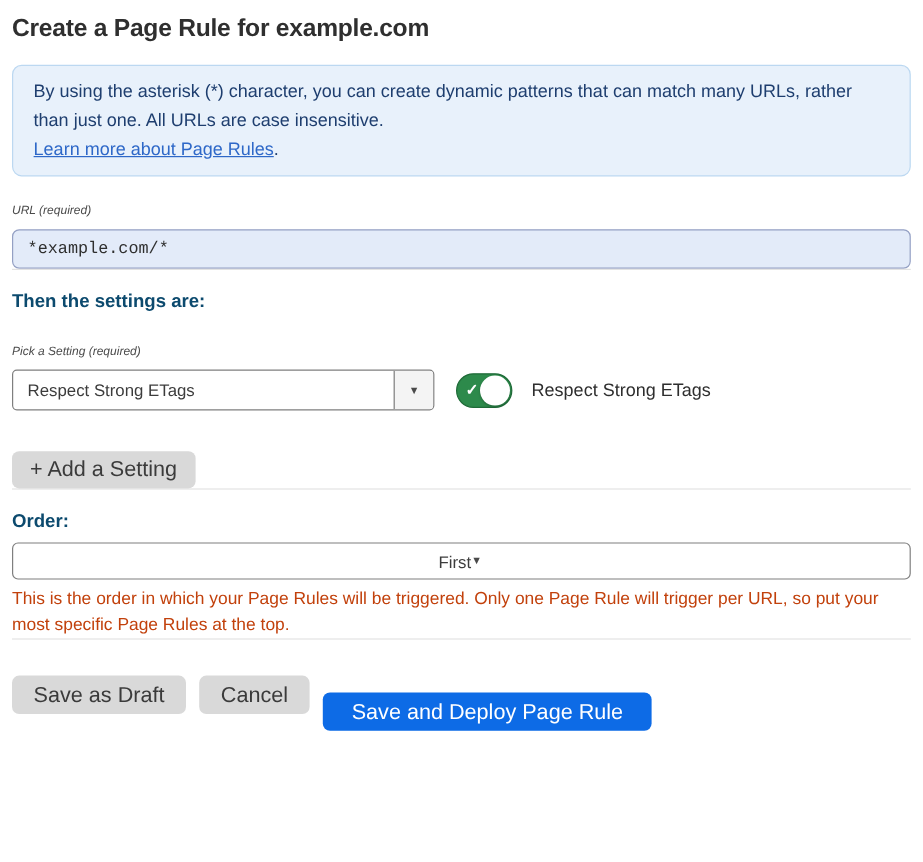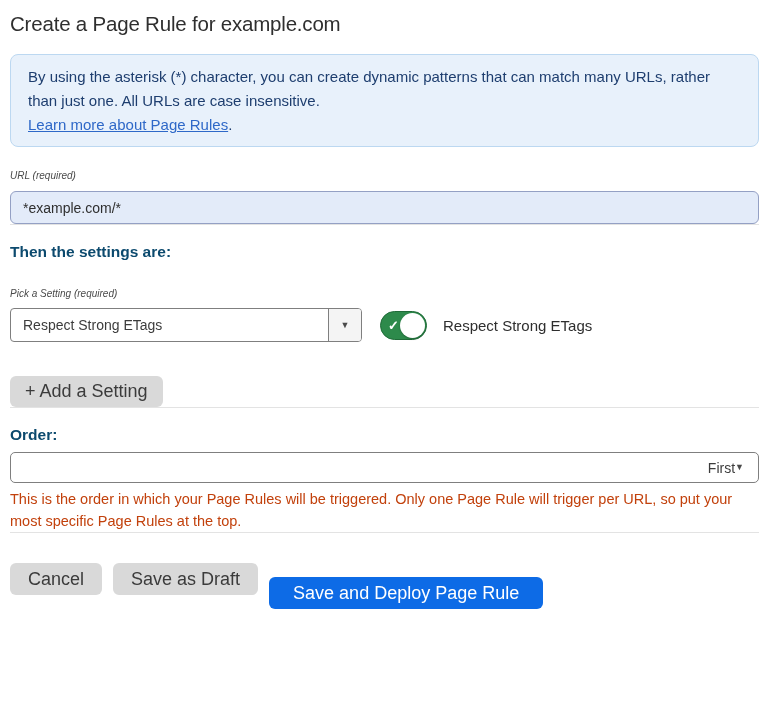"Create a Page Rule for" h1.page-title { font-weight: 400 -> 700 }
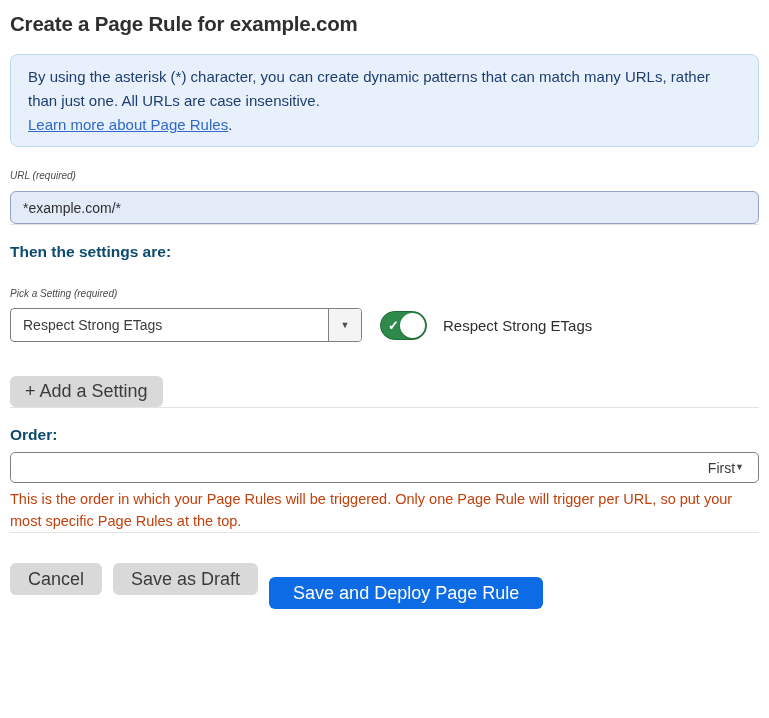"*example.com/*" .url-input { font-family: Liberation Sans, sans-serif -> Liberation Mono, monospace }
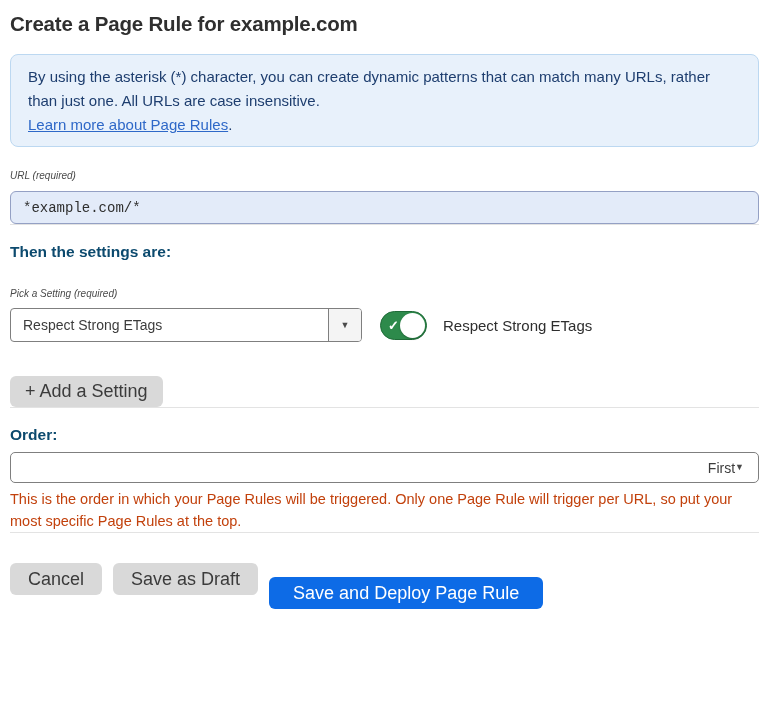"First" .order-select { justify-content: flex-end -> center }
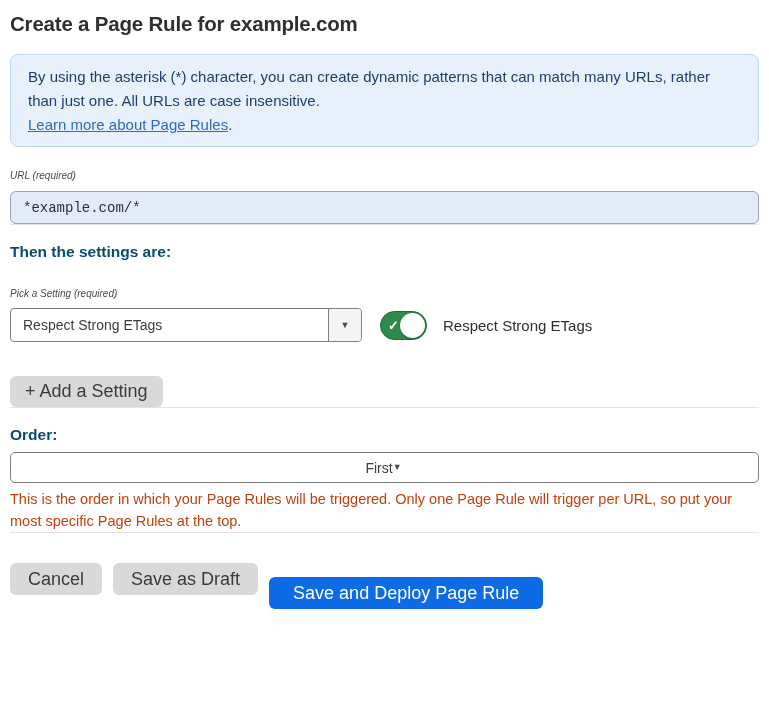"Cancel" button.btn { order: before "Save as Draft" -> after "Save as Draft" }
